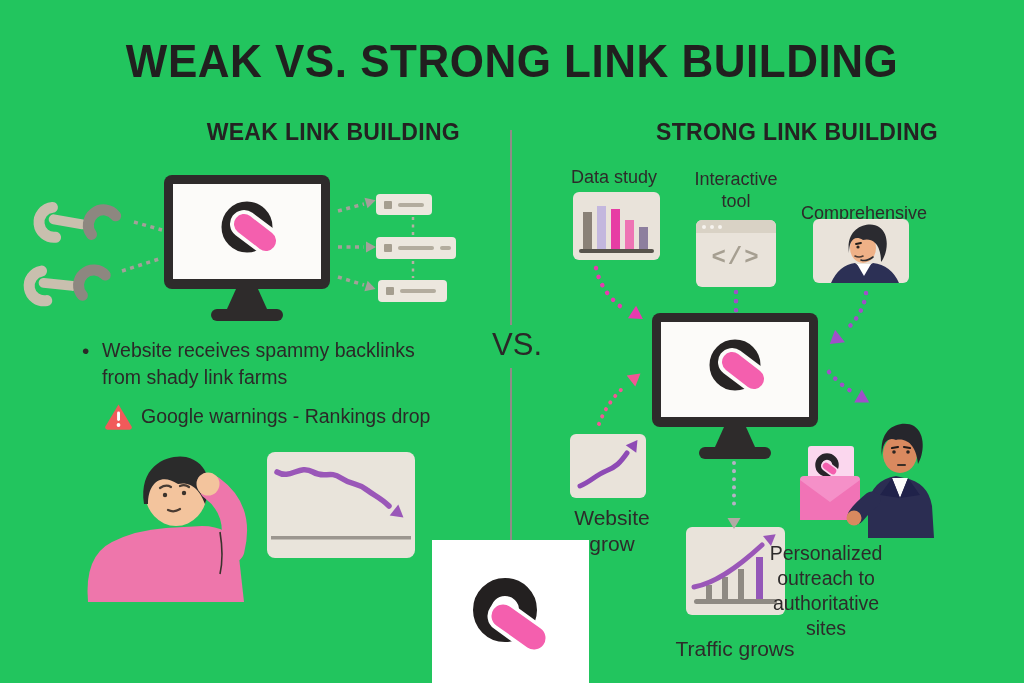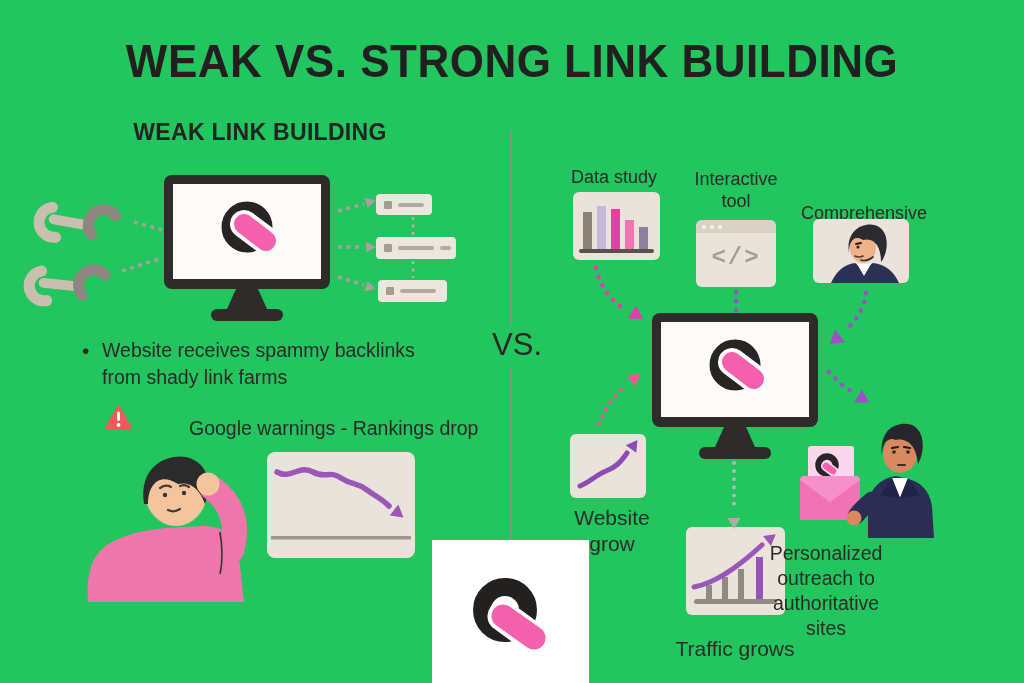"WEAK LINK BUILDING" .col-heading { text-align: center -> right }
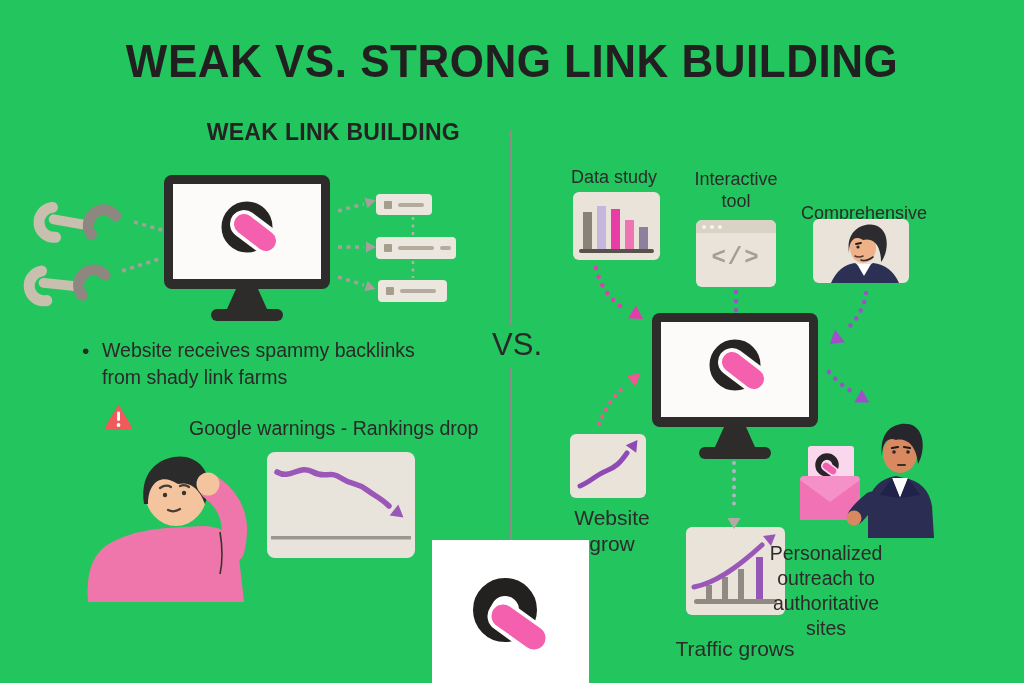"STRONG LINK BUILDING" div.abs { html: none -> <div>STRONG LINK BUILDING</div> }
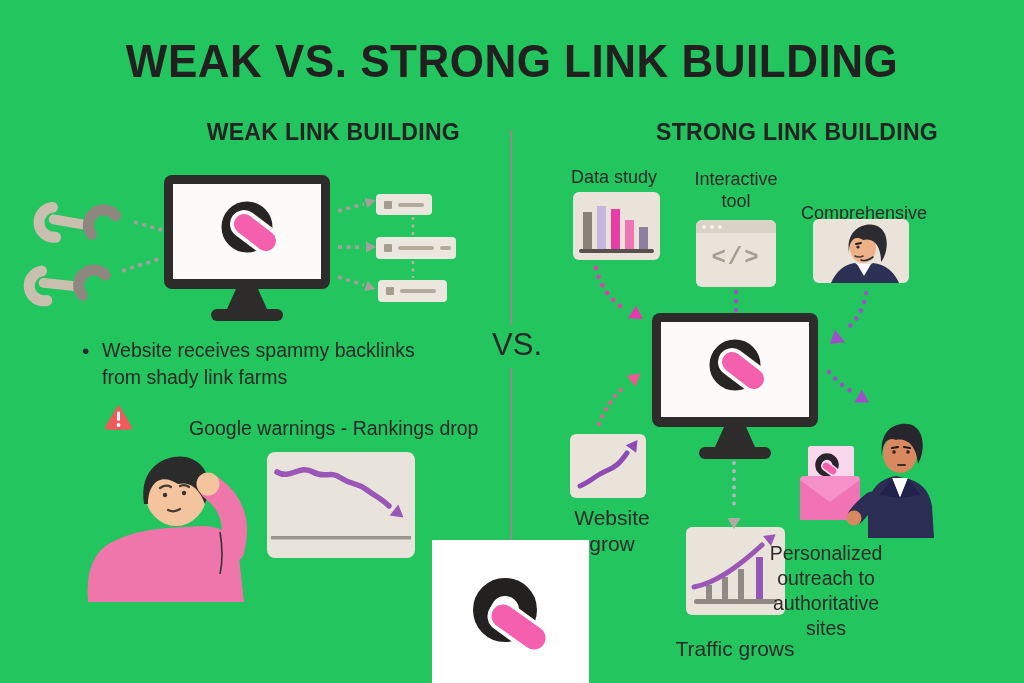"Google warnings - Rankings drop" .warning-text { margin-left: 48px -> none; top: 417px -> 405px }
